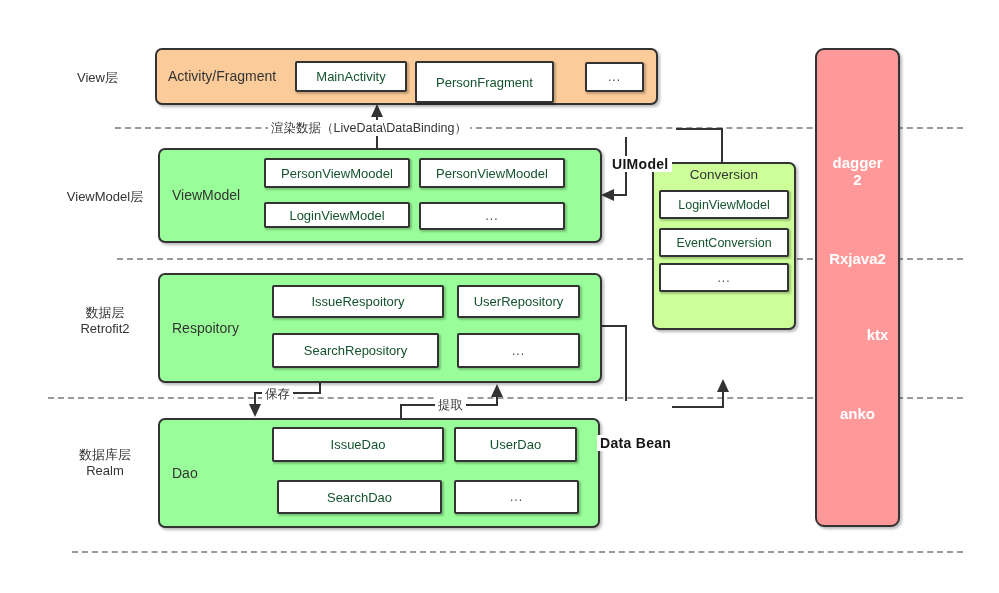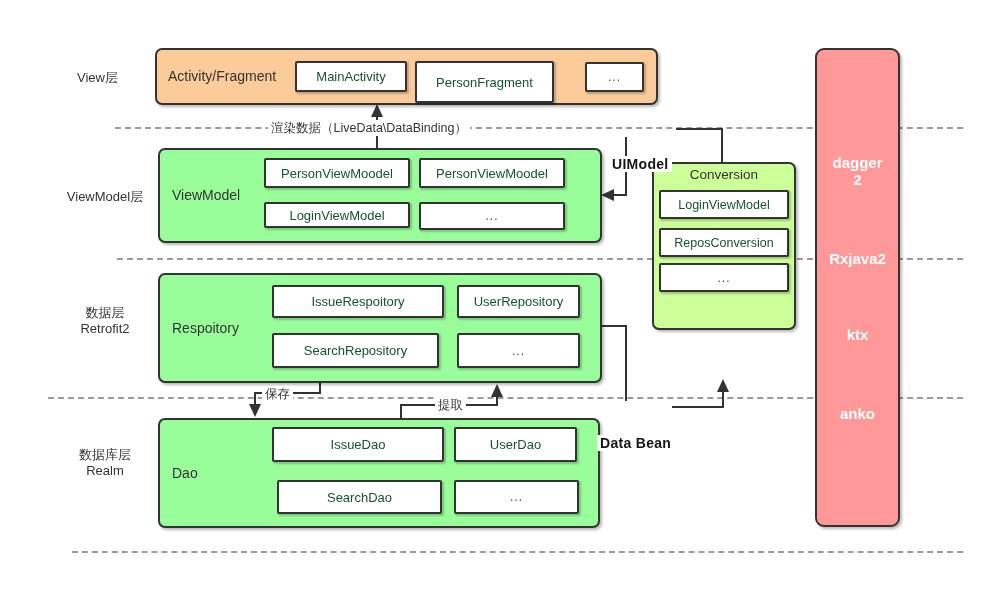"ReposConversion" div.node { text: ReposConversion -> EventConversion }
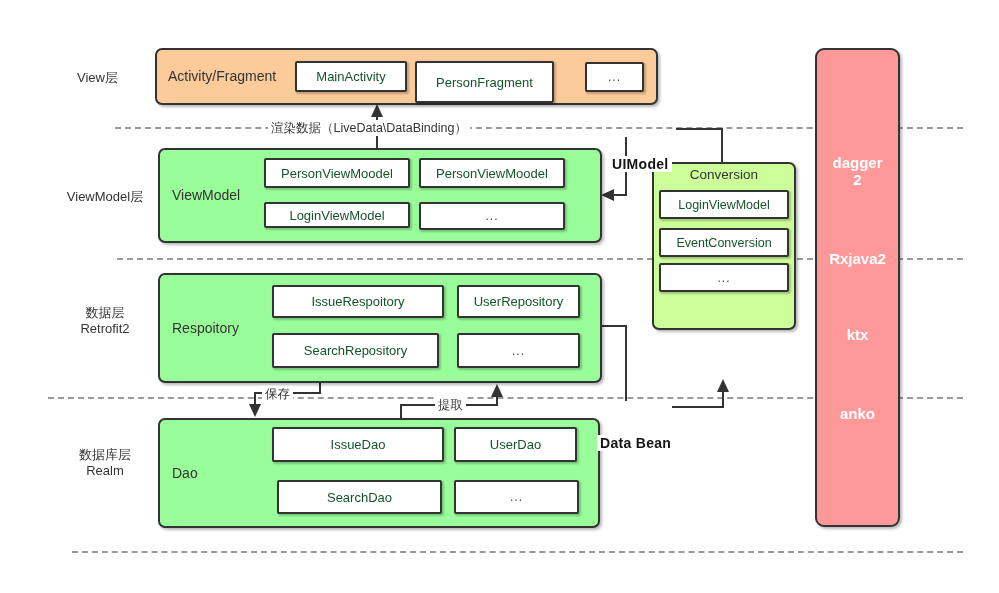"ktx" div.libtxt { padding-left: none -> 20px }
